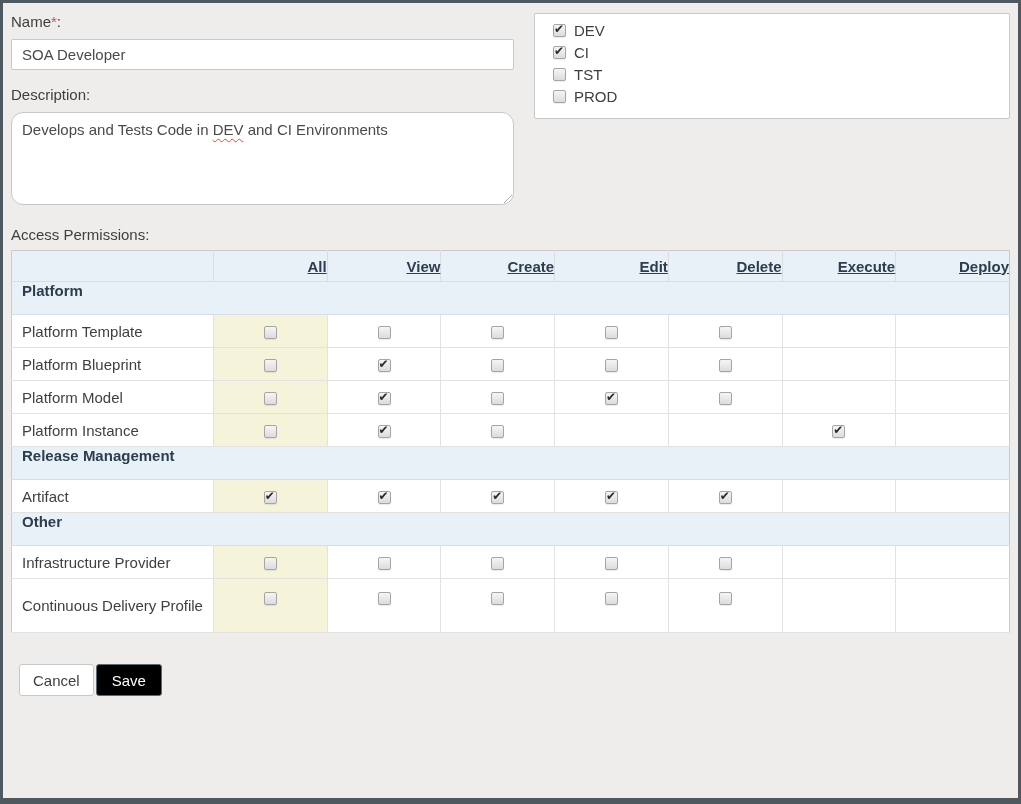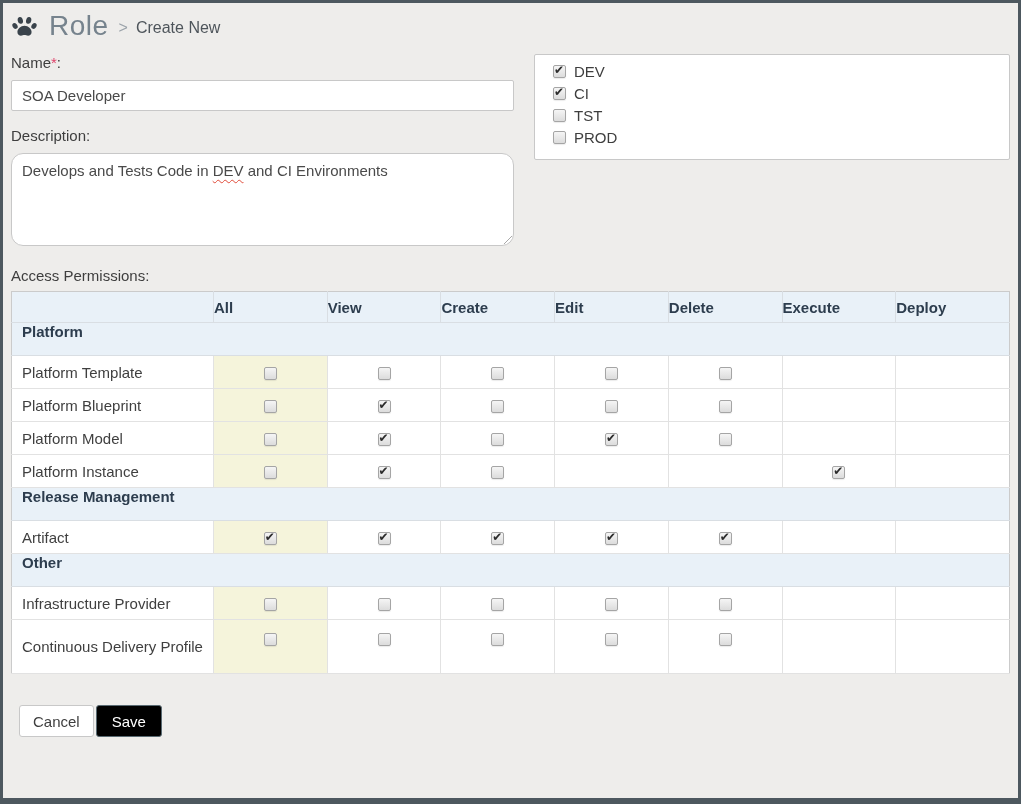"Role" div.header { html: <div> <svg> <g> <ellipse></ellipse> <ellipse></ellipse> <ellipse></ellipse> <ellipse></ellipse> <path></path> </g> </svg> <span>Role</span> <span>&gt;</span> <span>Create New</span> </div> -> none }
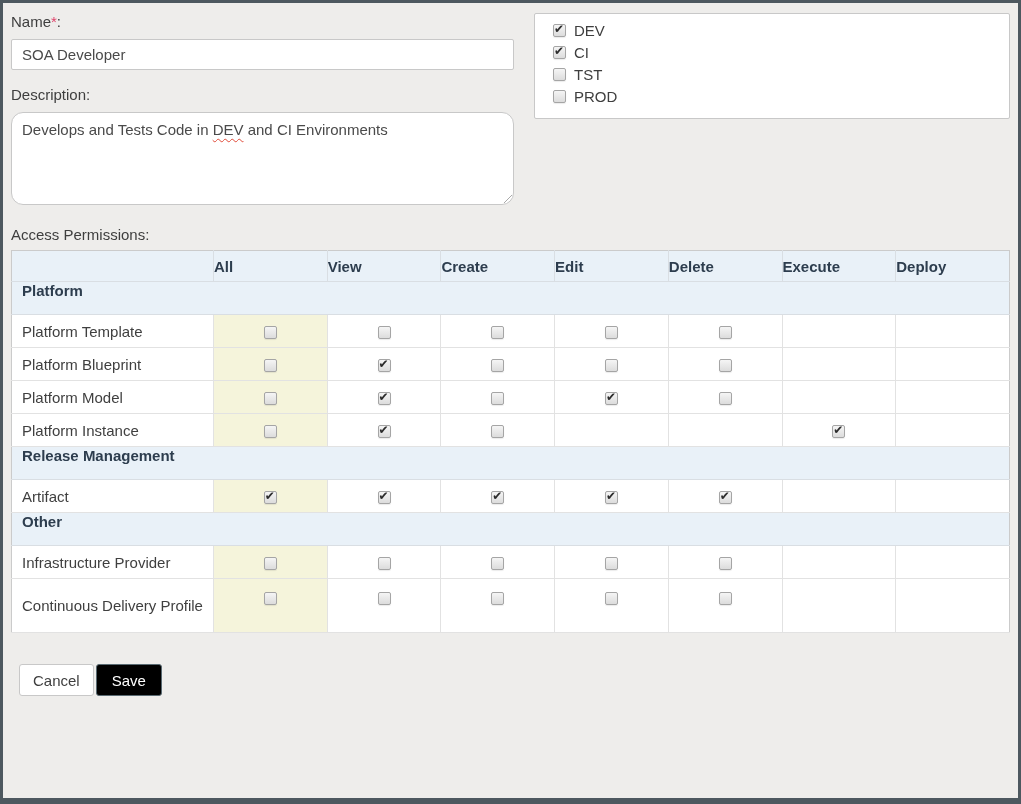"All" table.perm th { text-align: left -> right; text-decoration: none -> underline }
